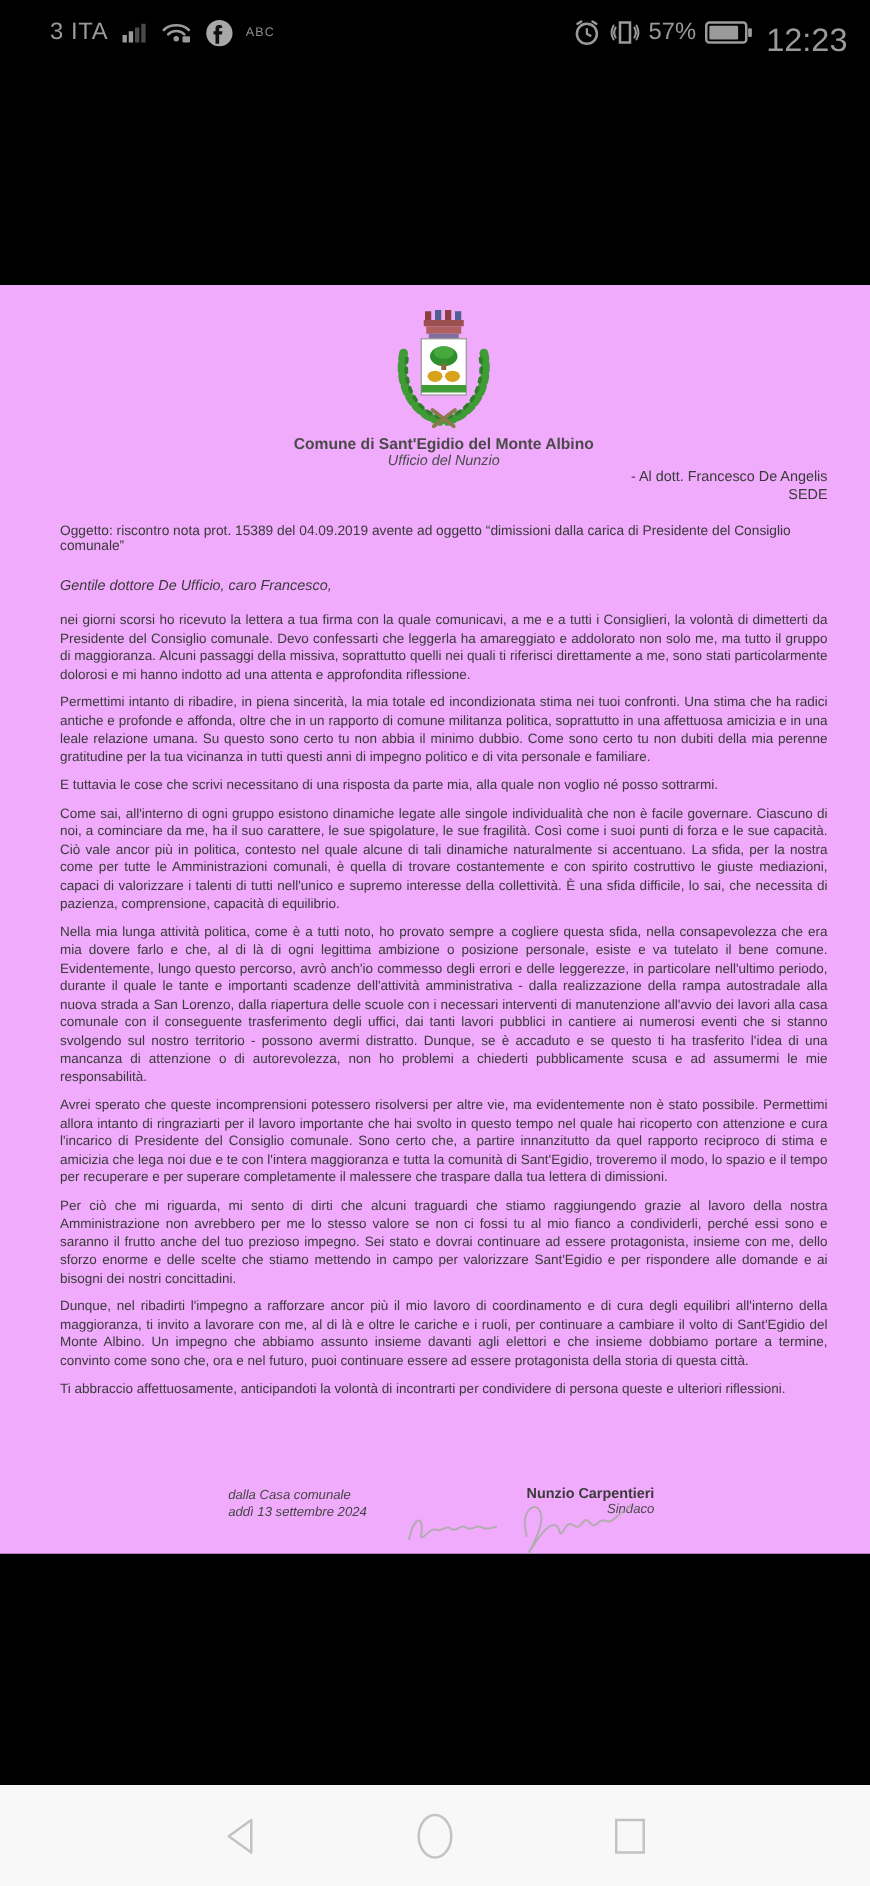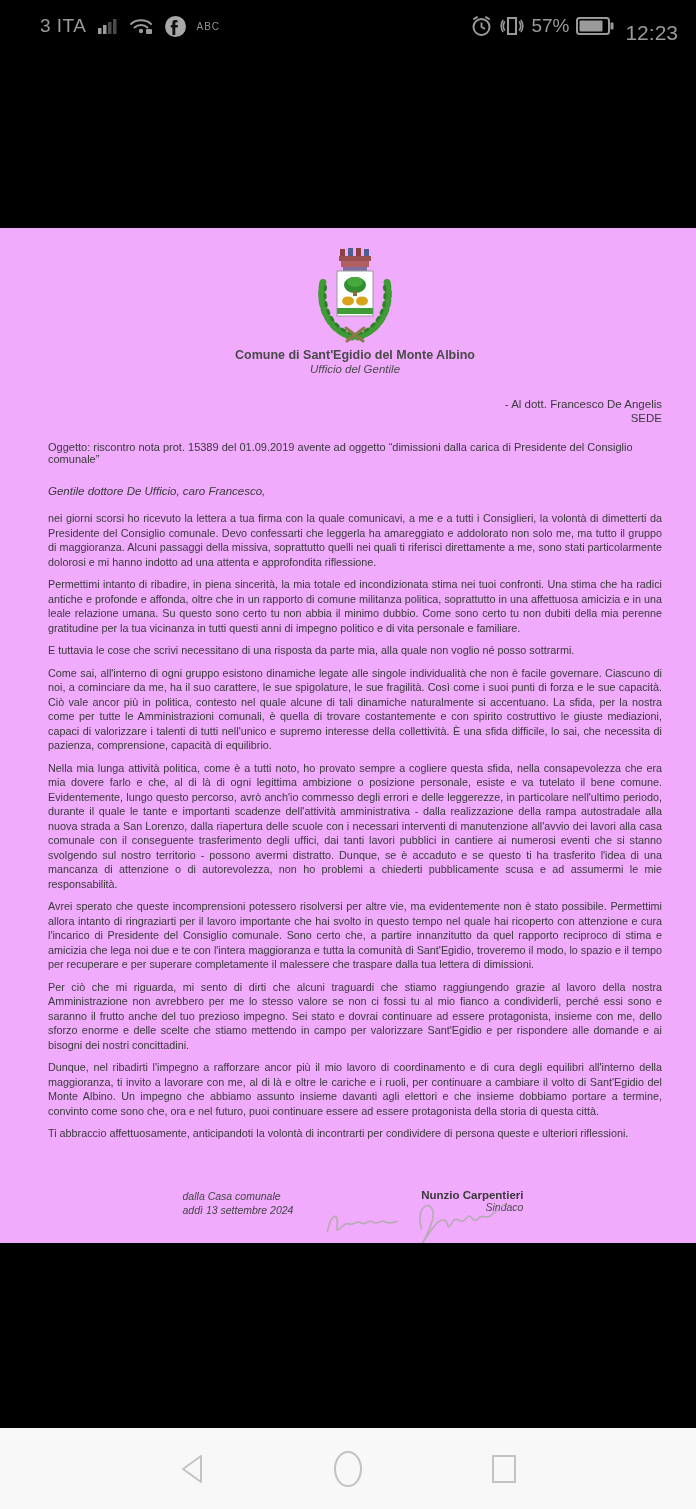"12:23" .sb-time { font-size: 21px -> 26px }
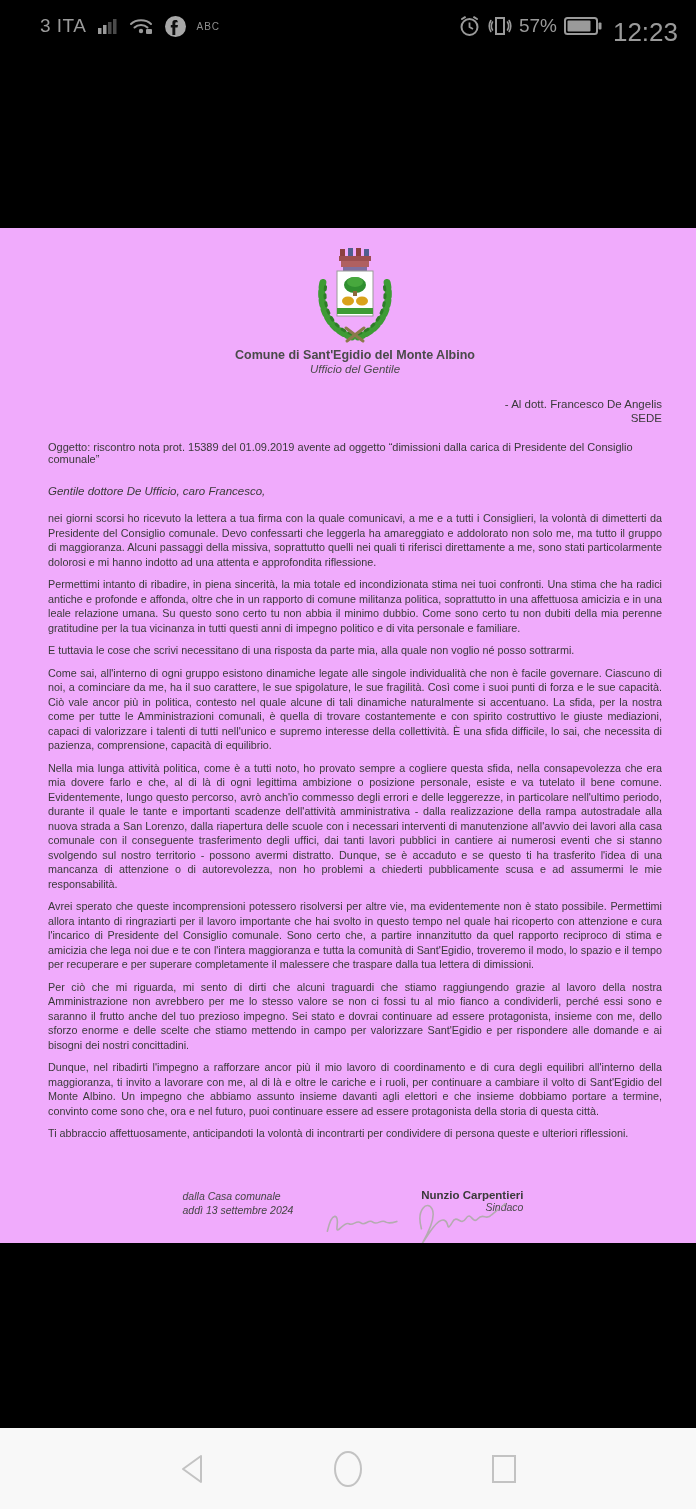"Ufficio del Gentile" div.doc-office { text: Gentile -> Nunzio }
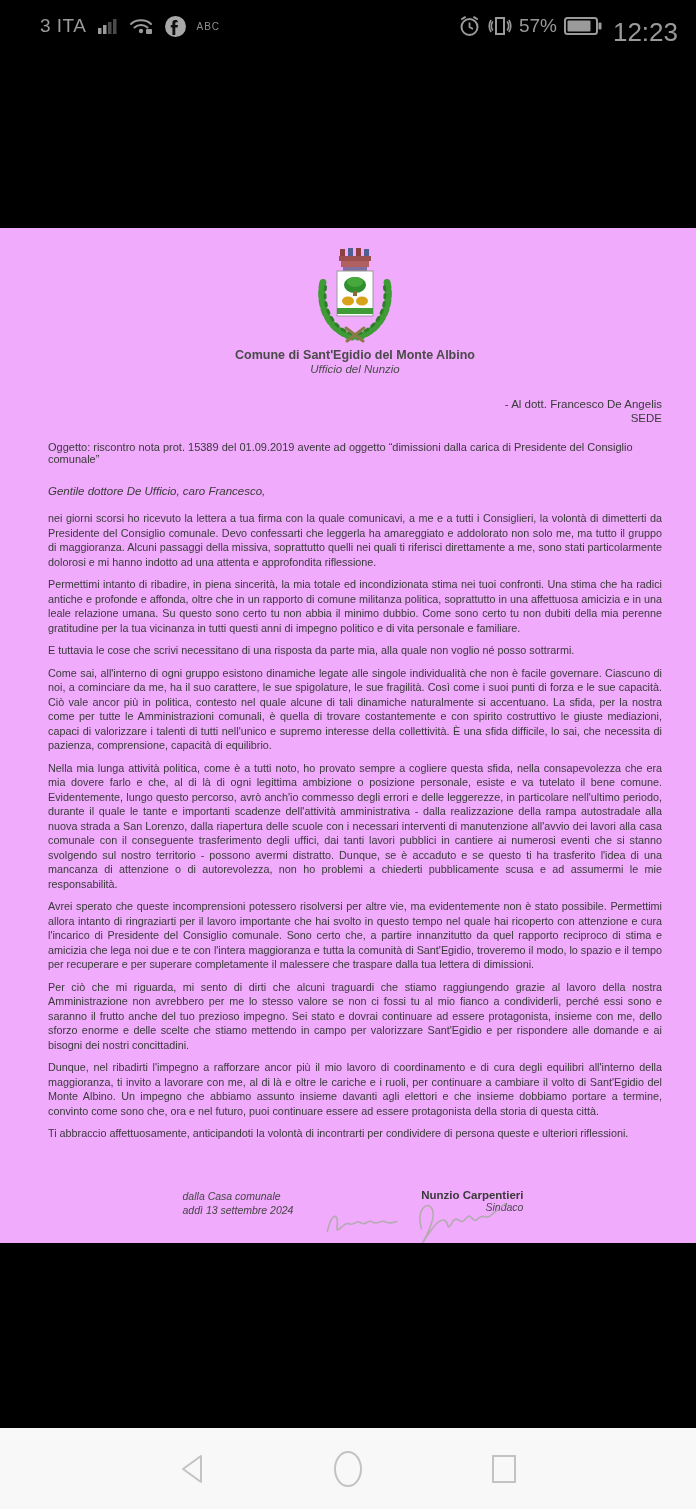"- Al dott. Francesco De" .recipient { margin-top: 22px -> 0 }
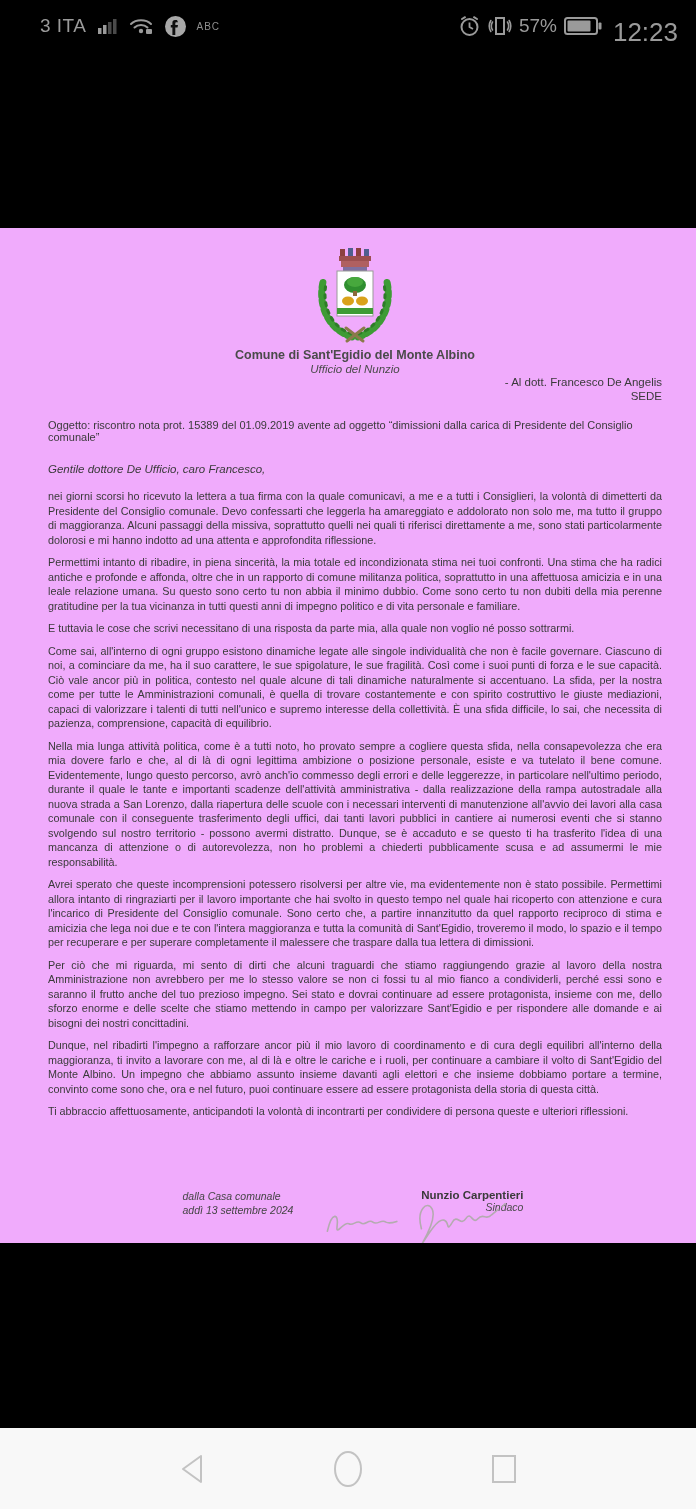"Oggetto: riscontro nota prot. 15389" div.subject { text: 01.09.2019 -> 04.09.2019 }
